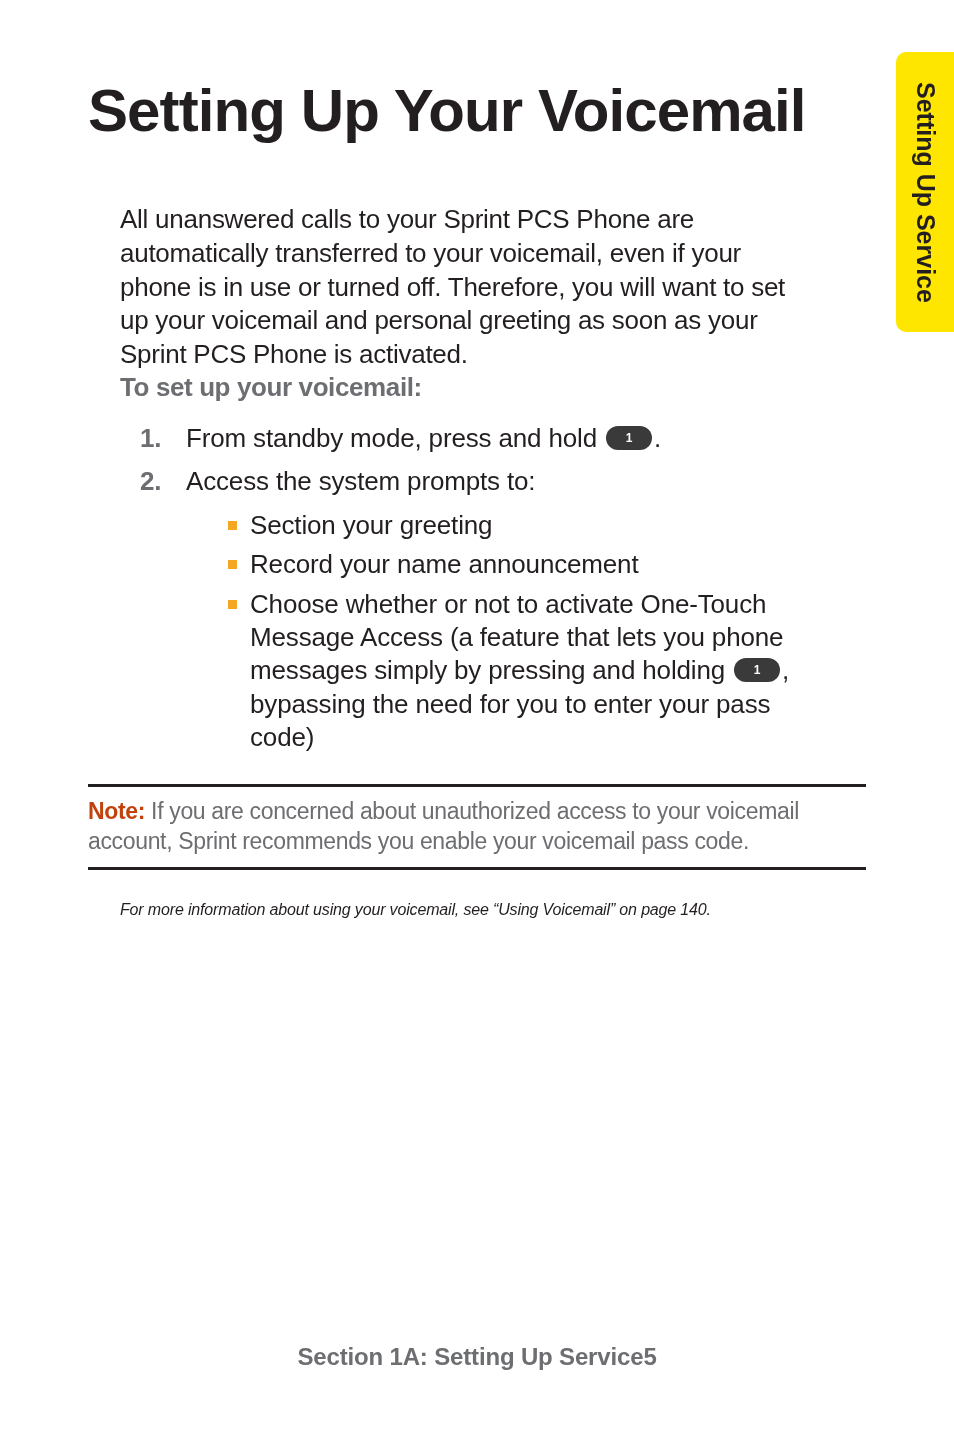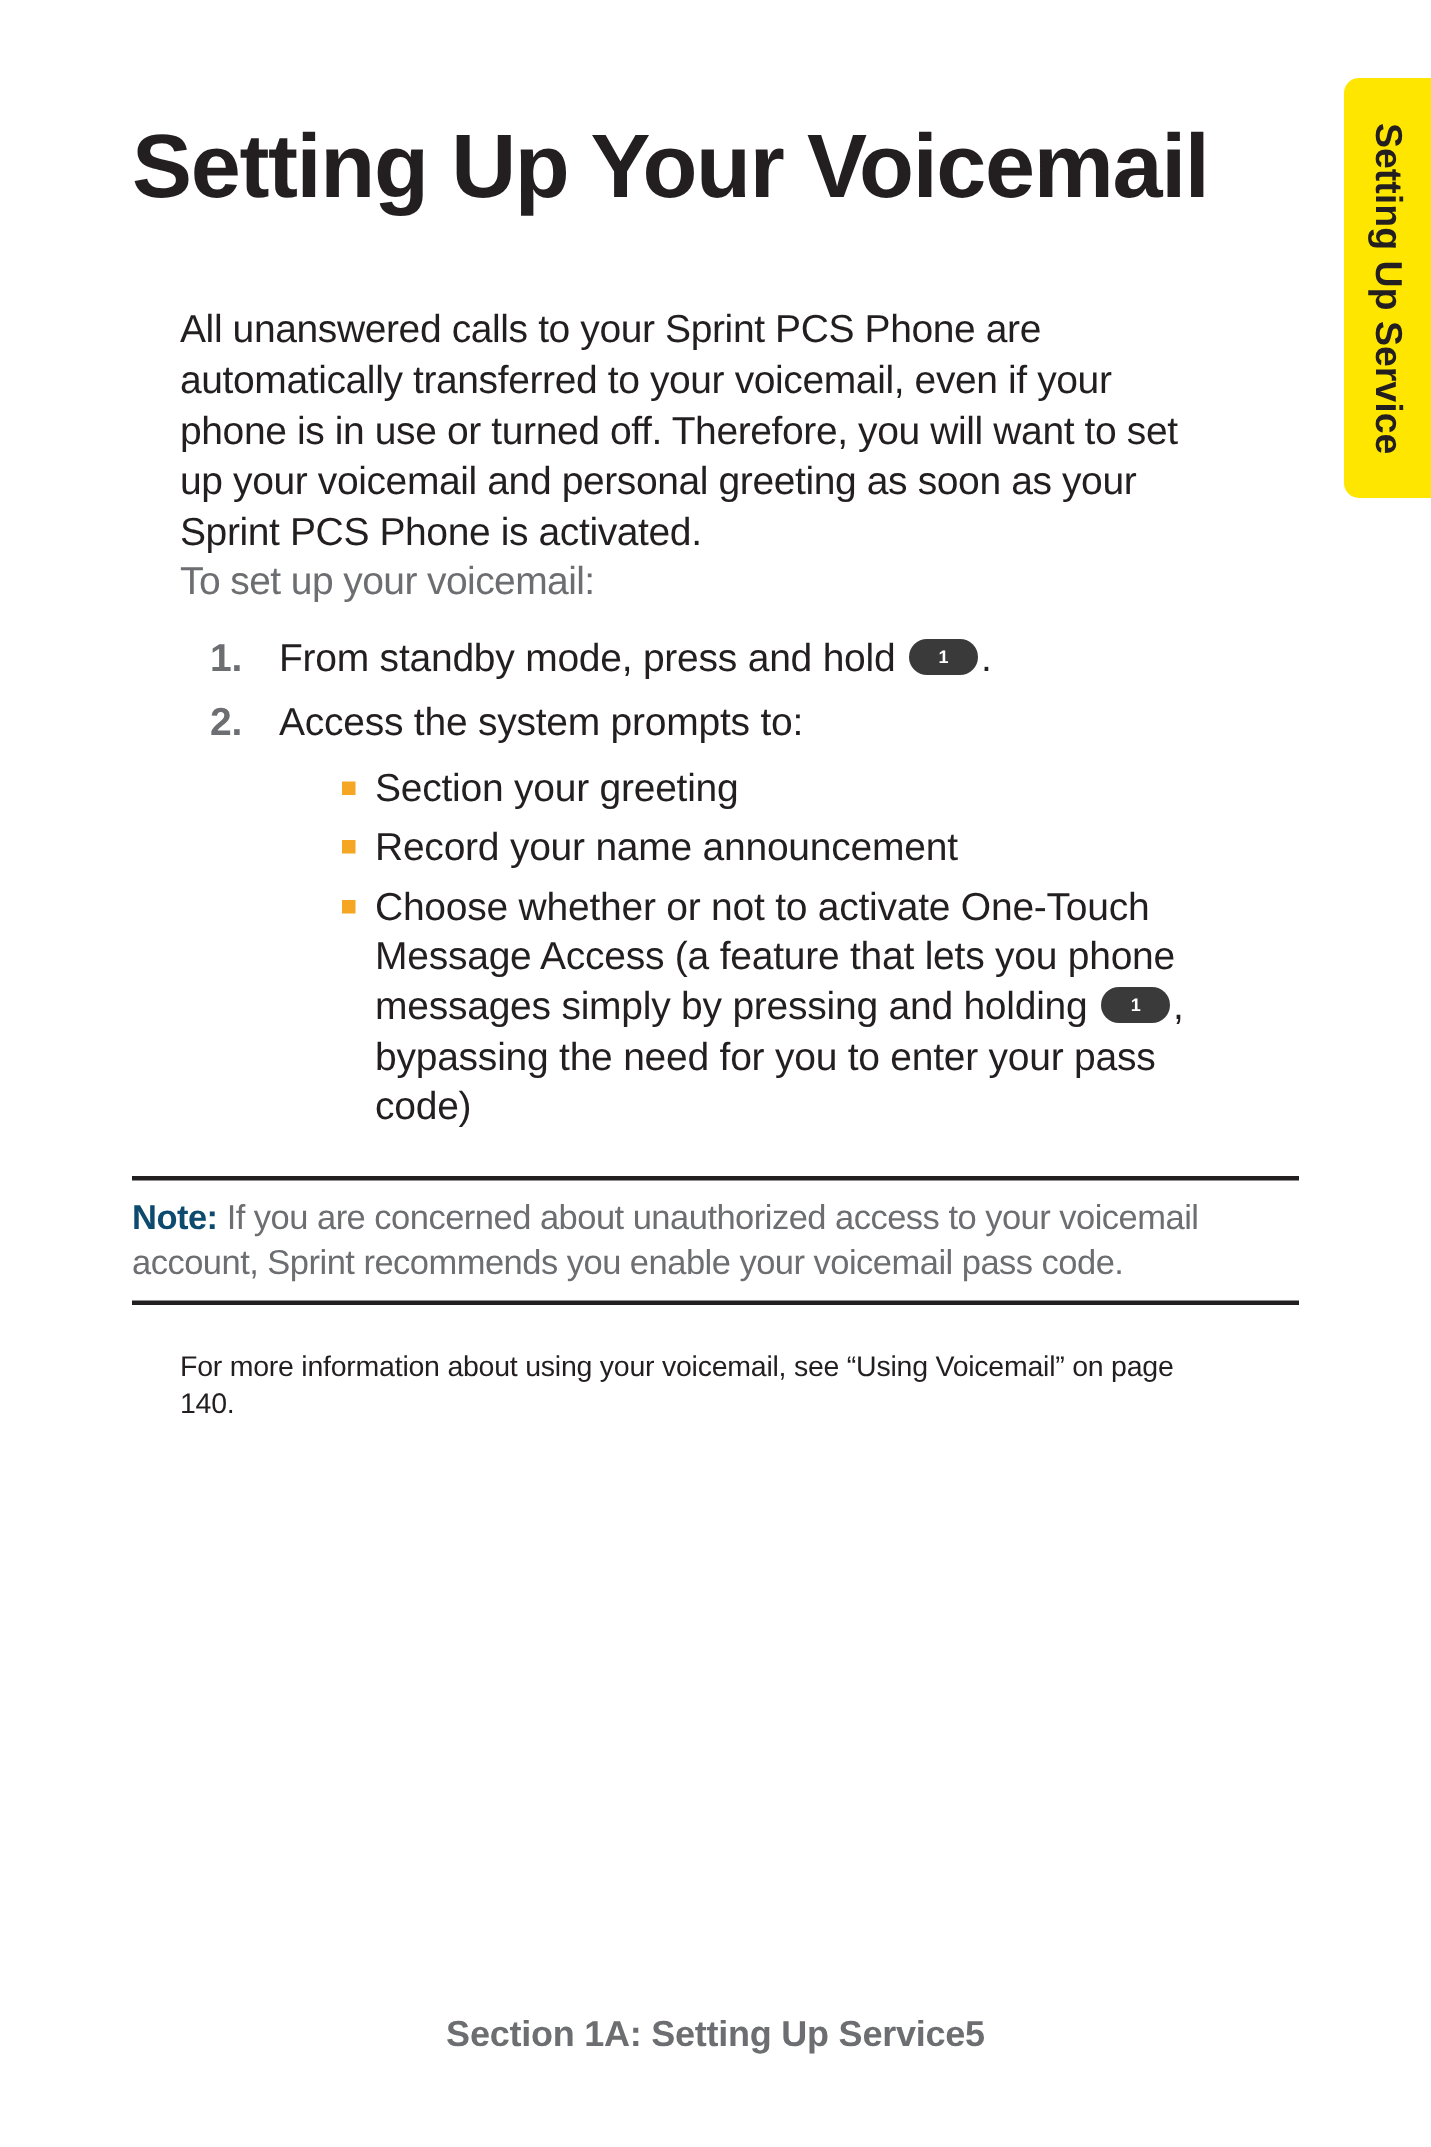"To set up your voicemail:" .subhead { font-weight: 400 -> 700 }
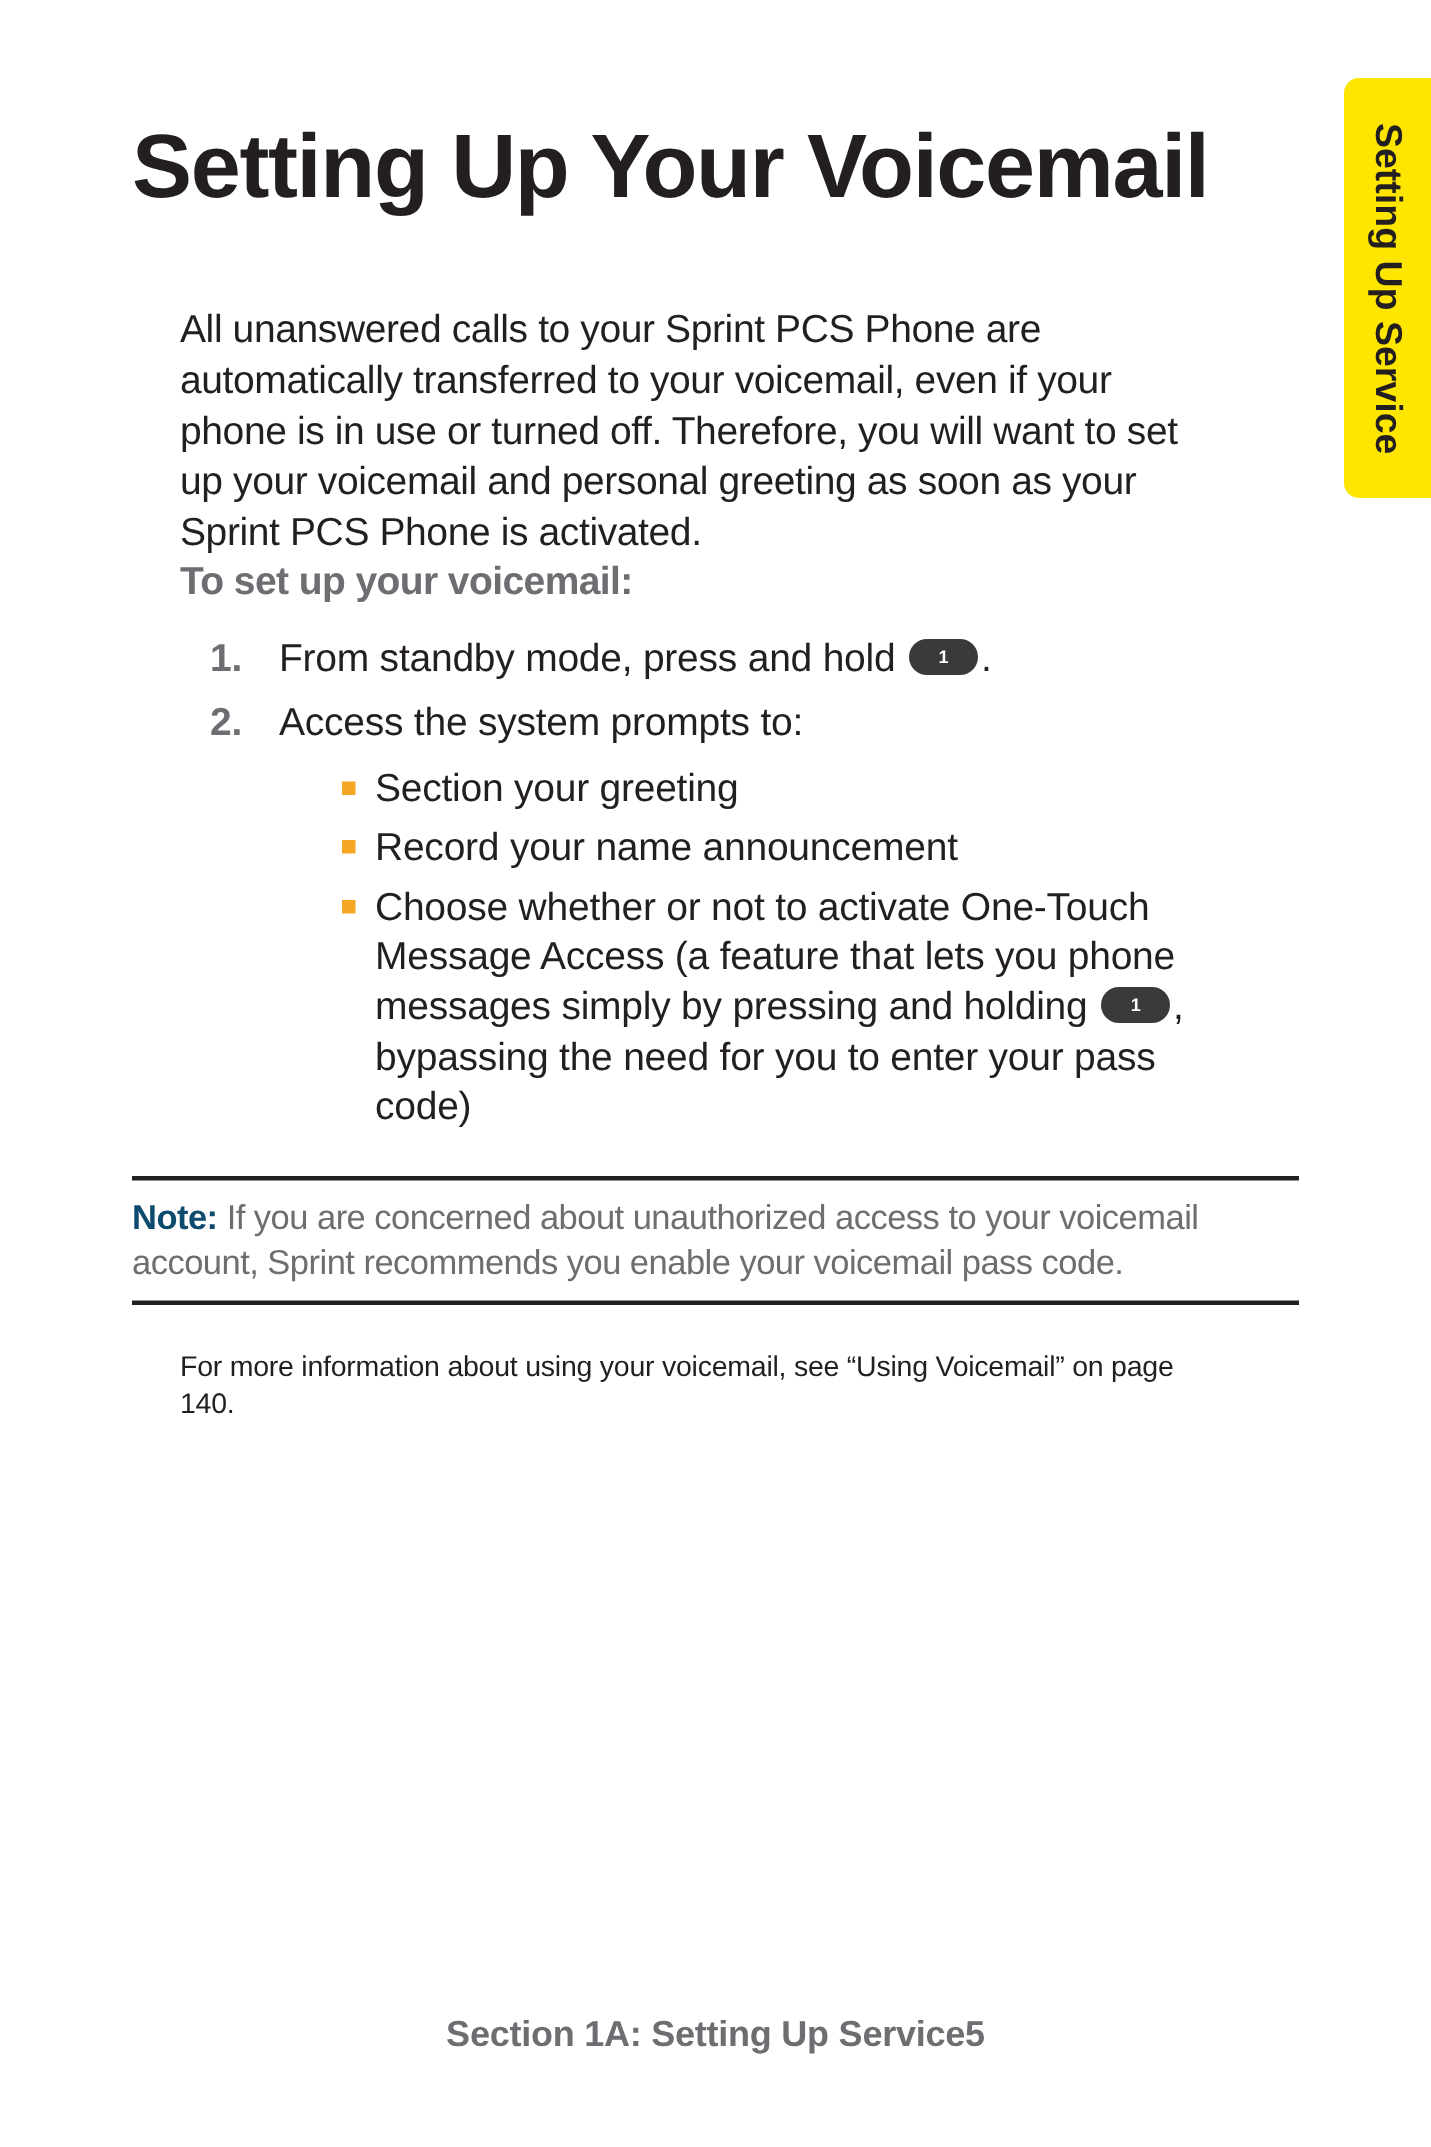"Note:" .note-label { color: #0c4a6e -> #c2410c }
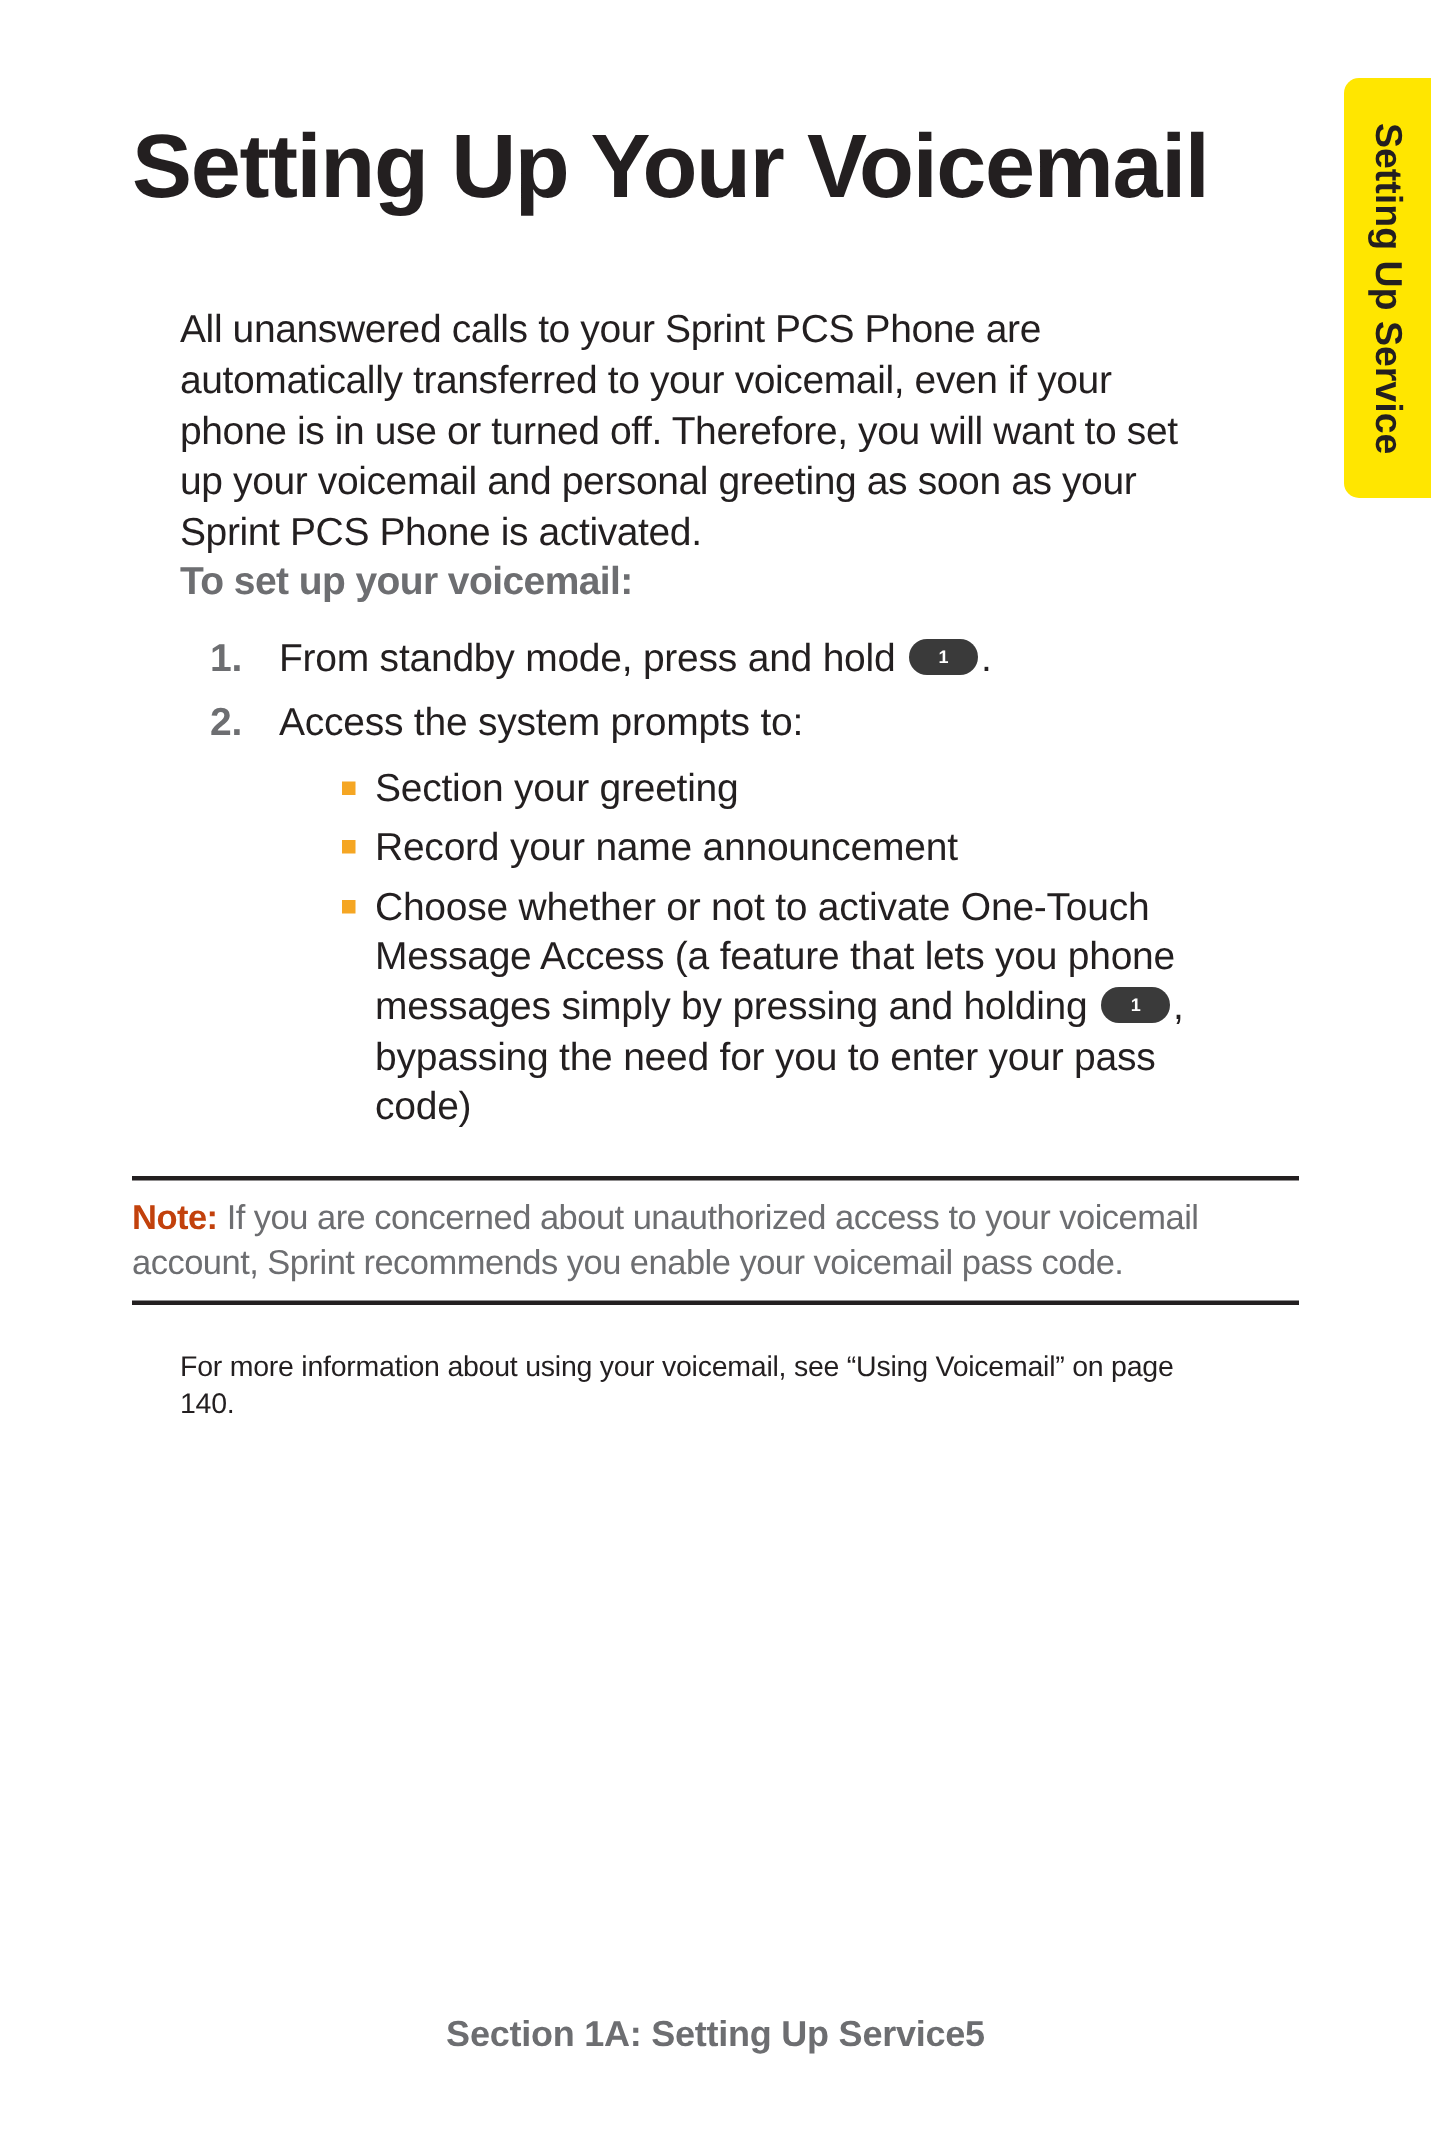"For more information about using" p.closing { font-size: 19px -> 16px; font-style: none -> italic }
